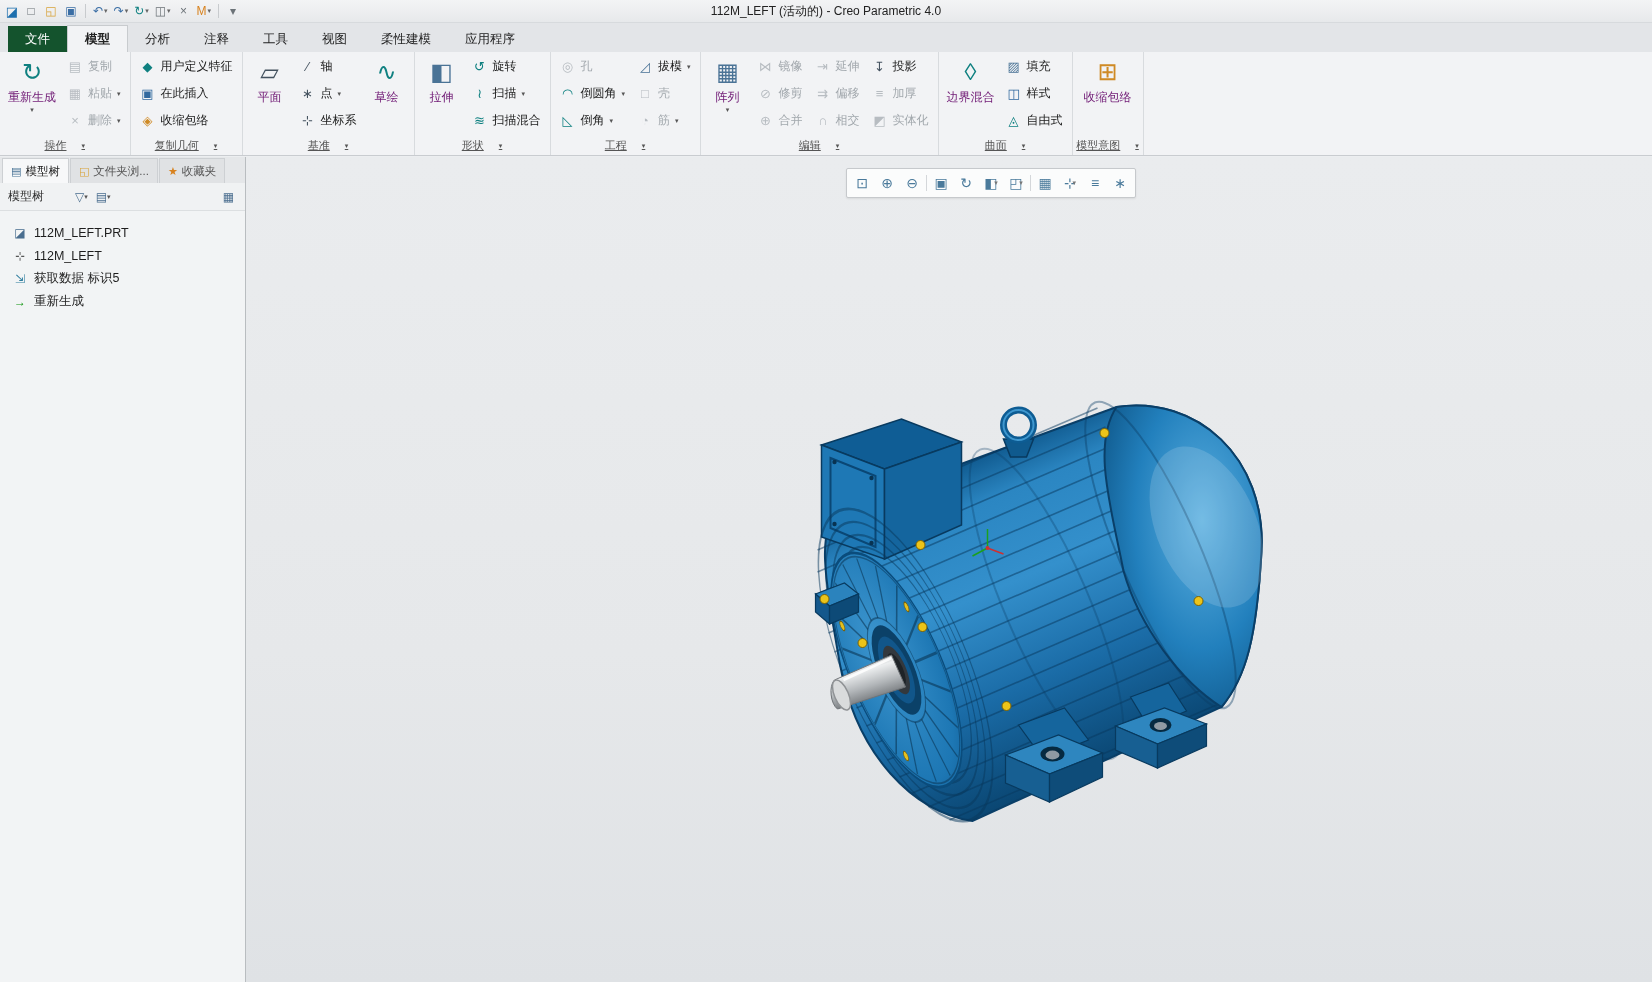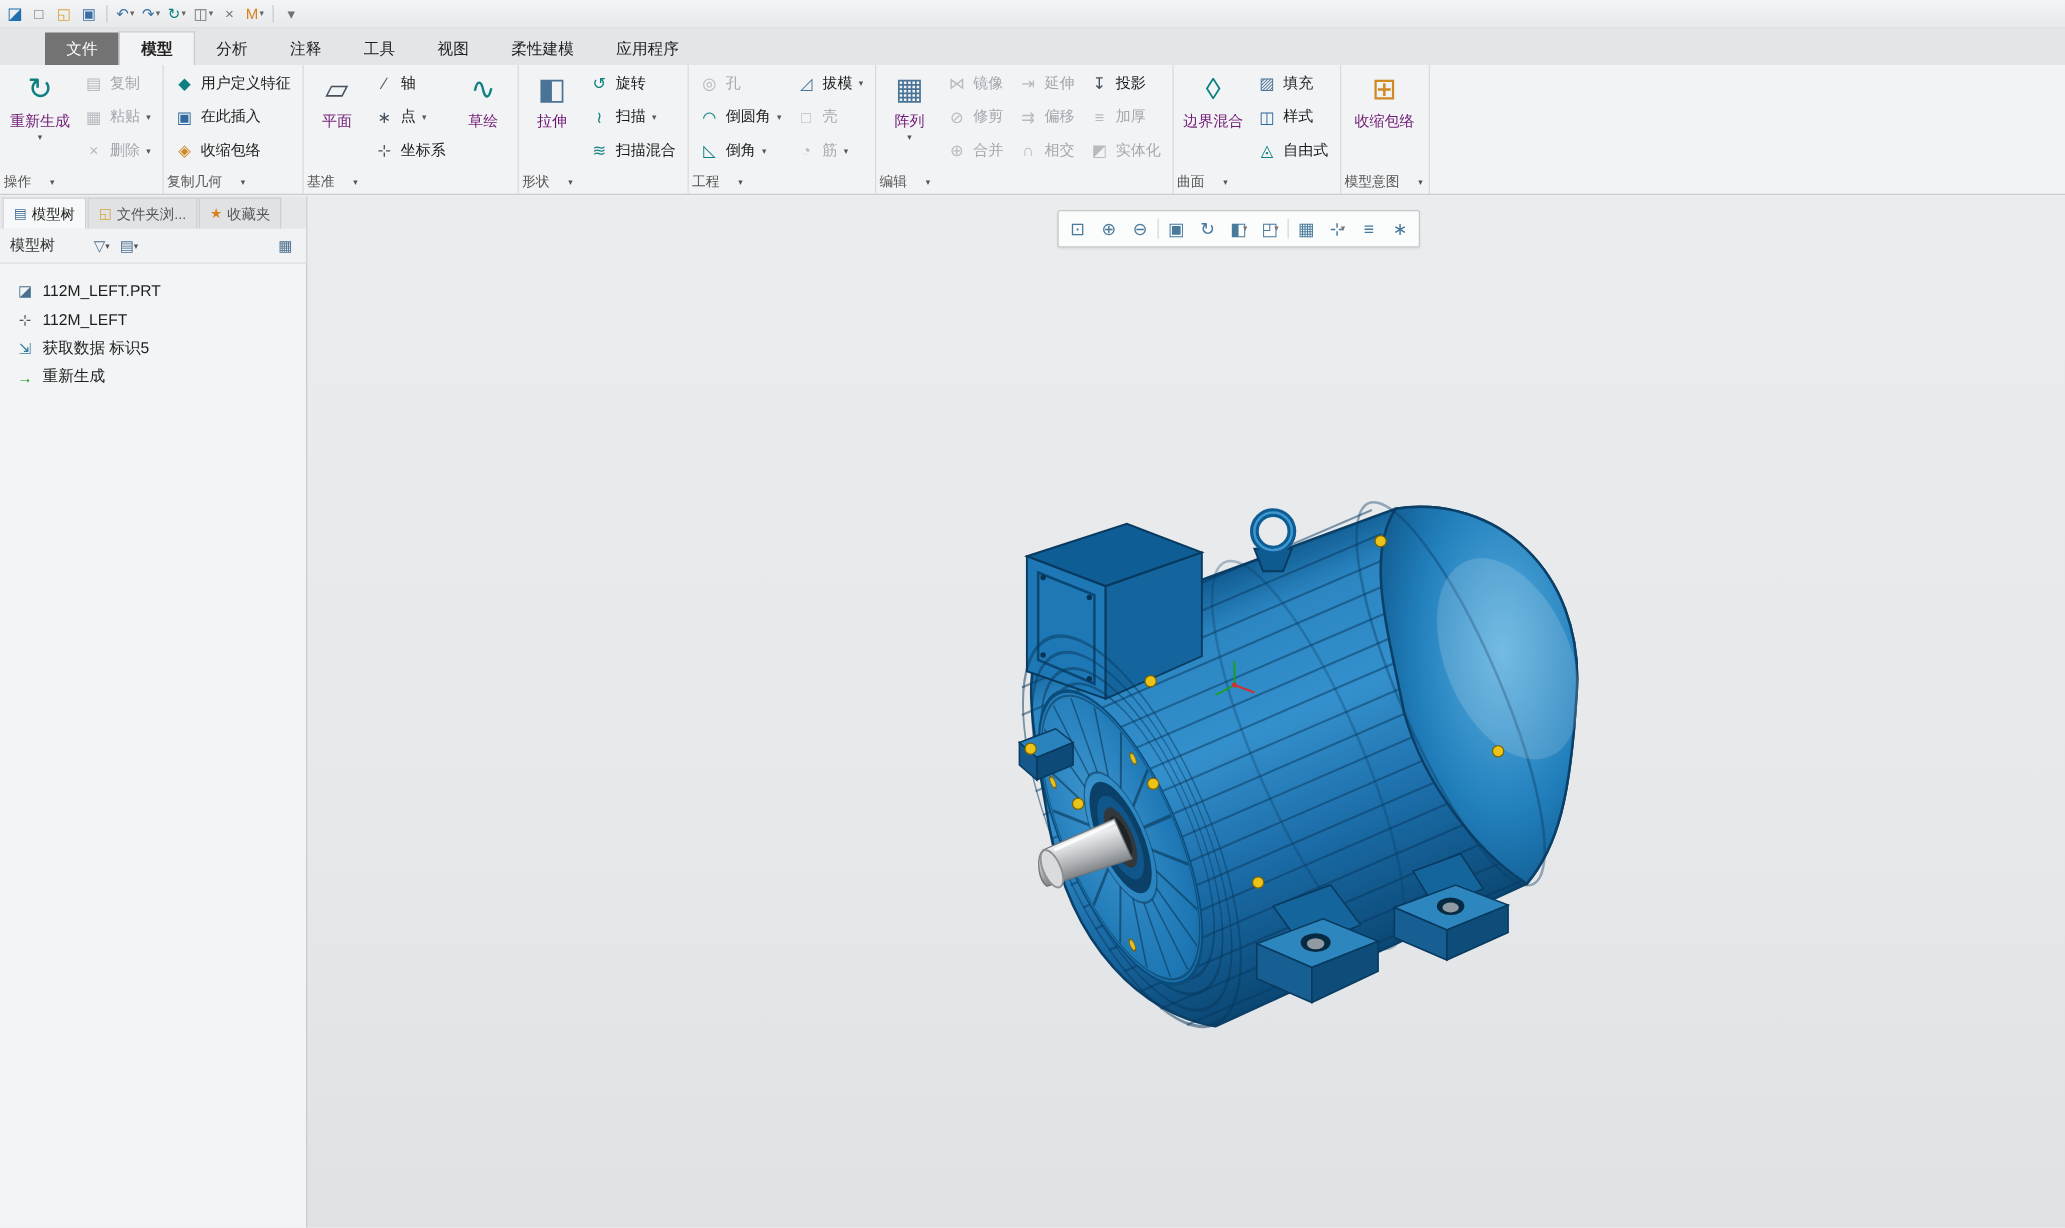"112M_LEFT (活动的) - Creo Parametric" div.title-text { html: none -> <div>112M_LEFT (活动的) - Creo Parametric 4.0</div> }
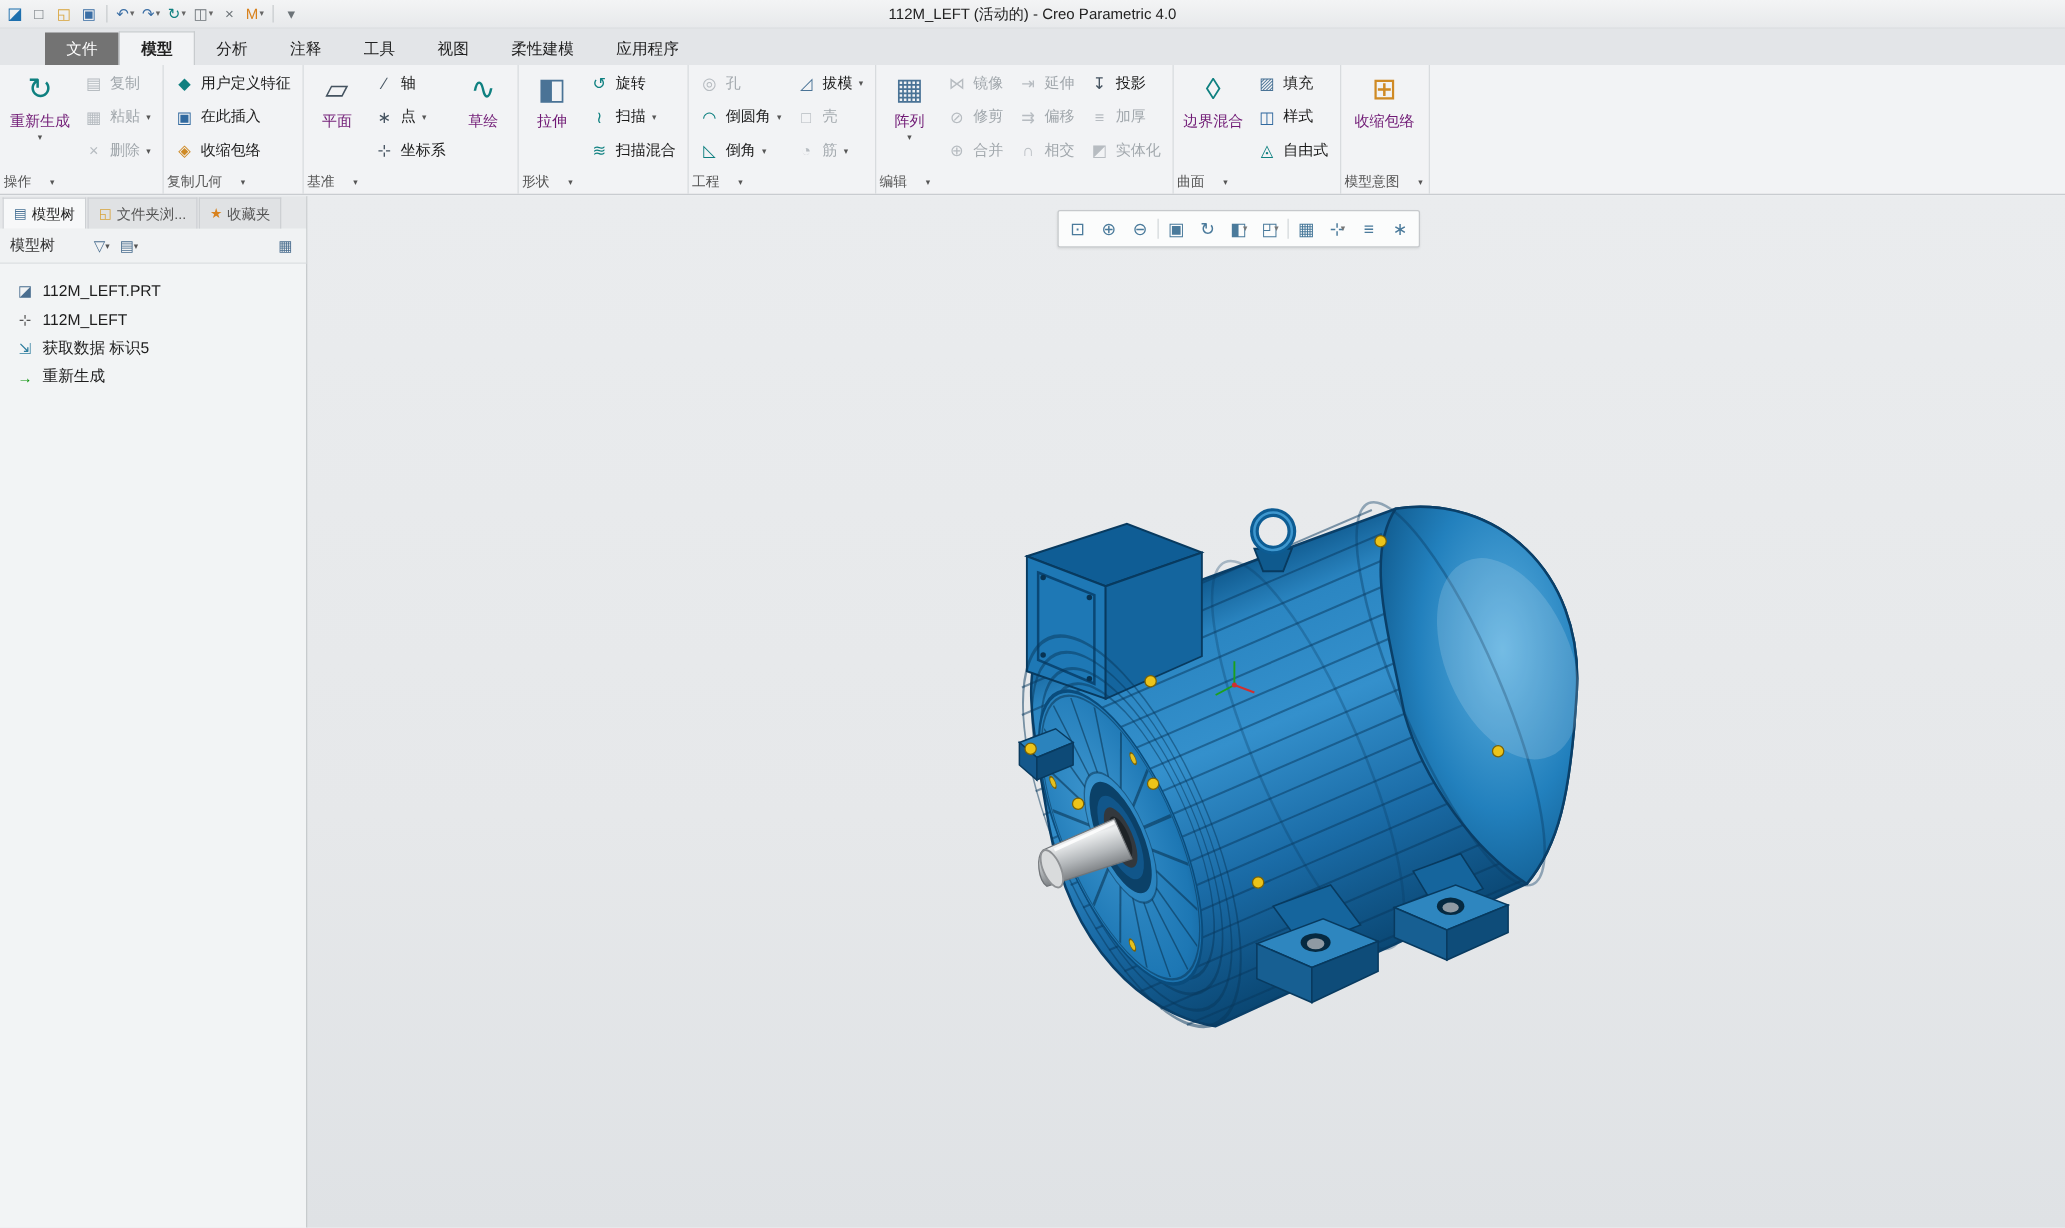"文件" .tab-file { background: #737373 -> #14532d; margin-left: 28px -> none }
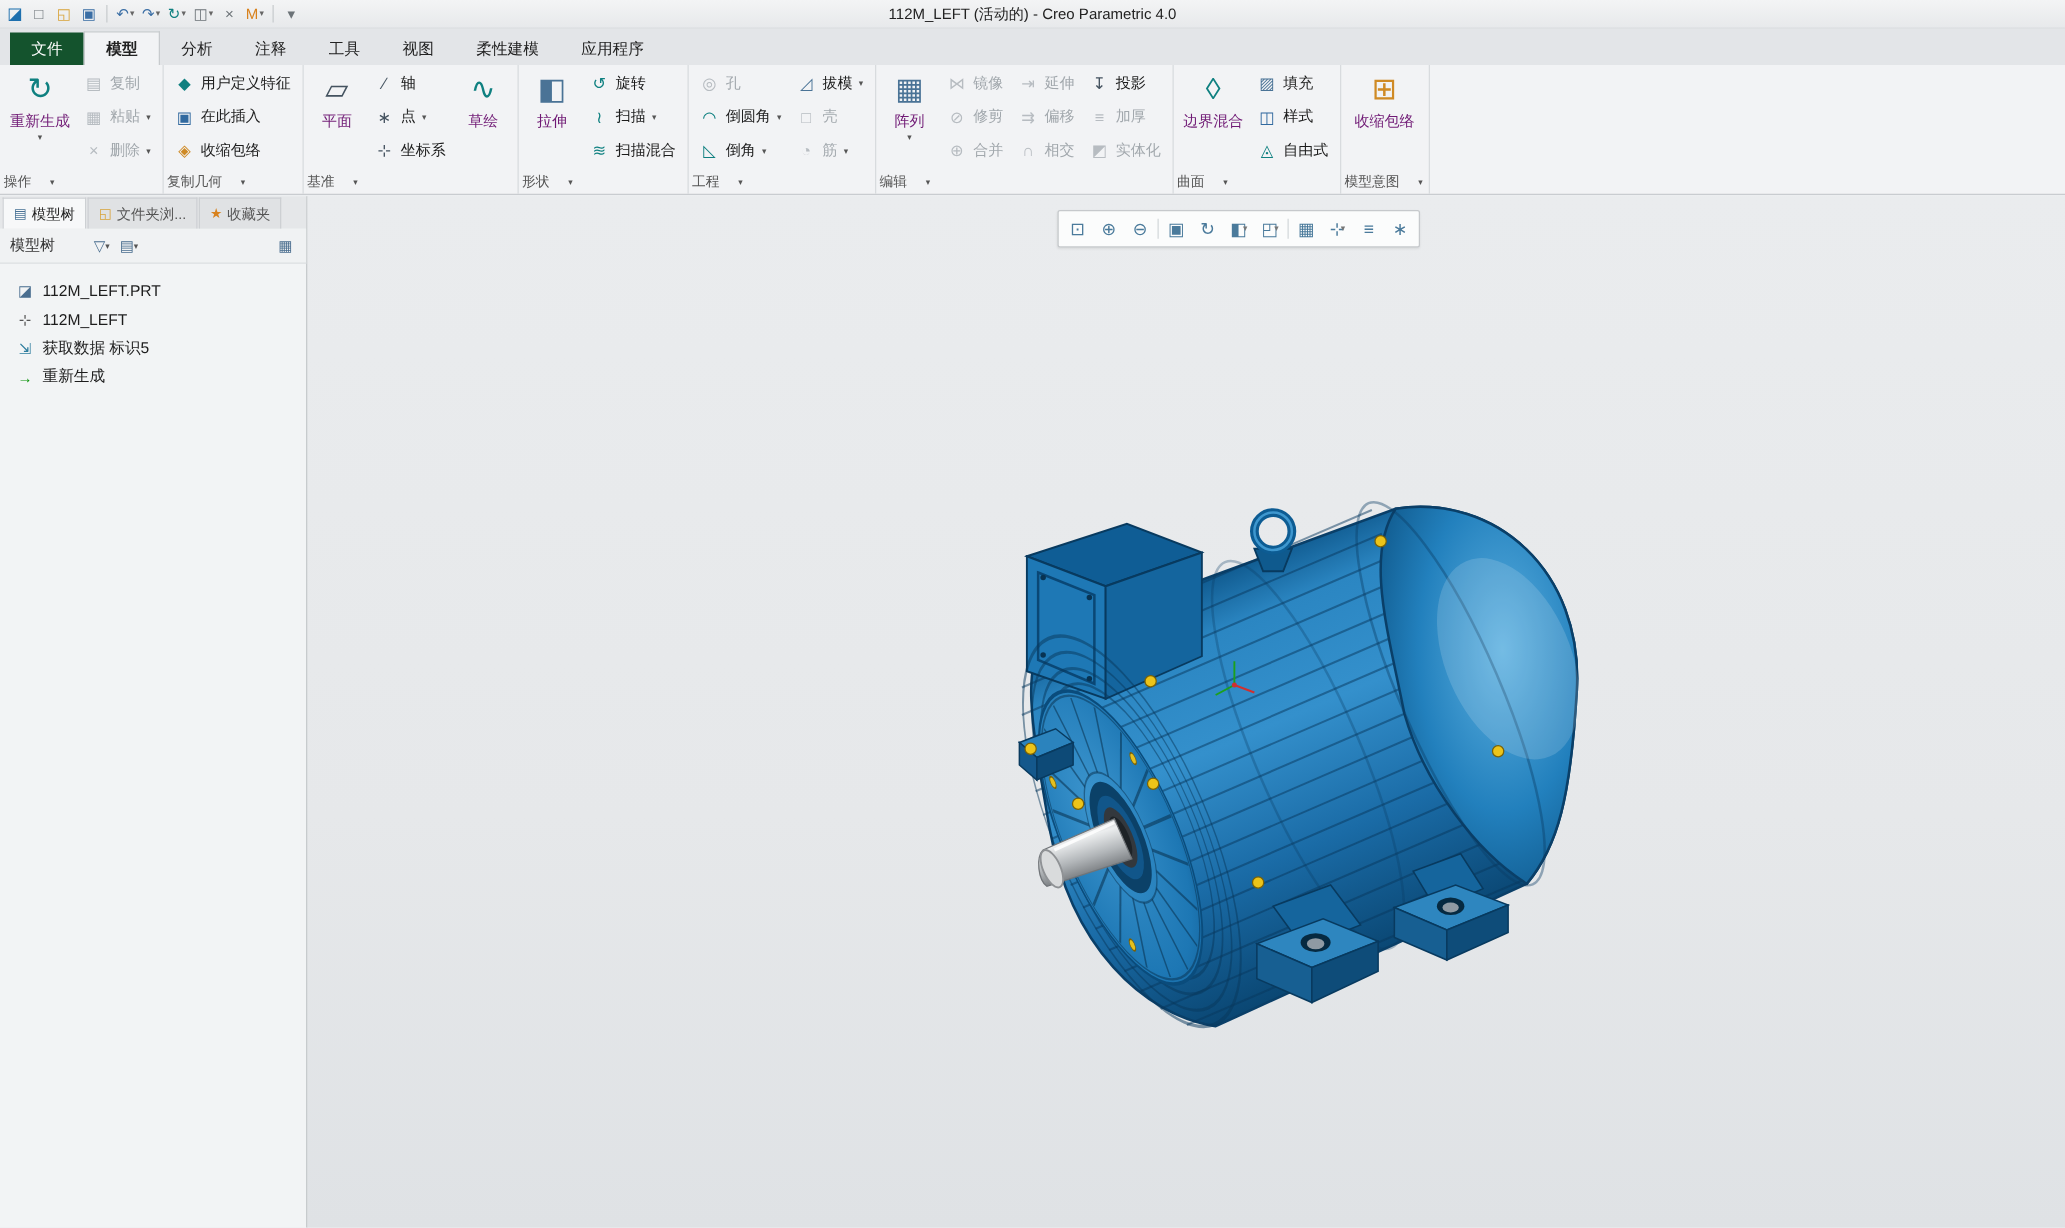"操作" .rg-label { justify-content: none -> center; text-decoration: none -> underline }
